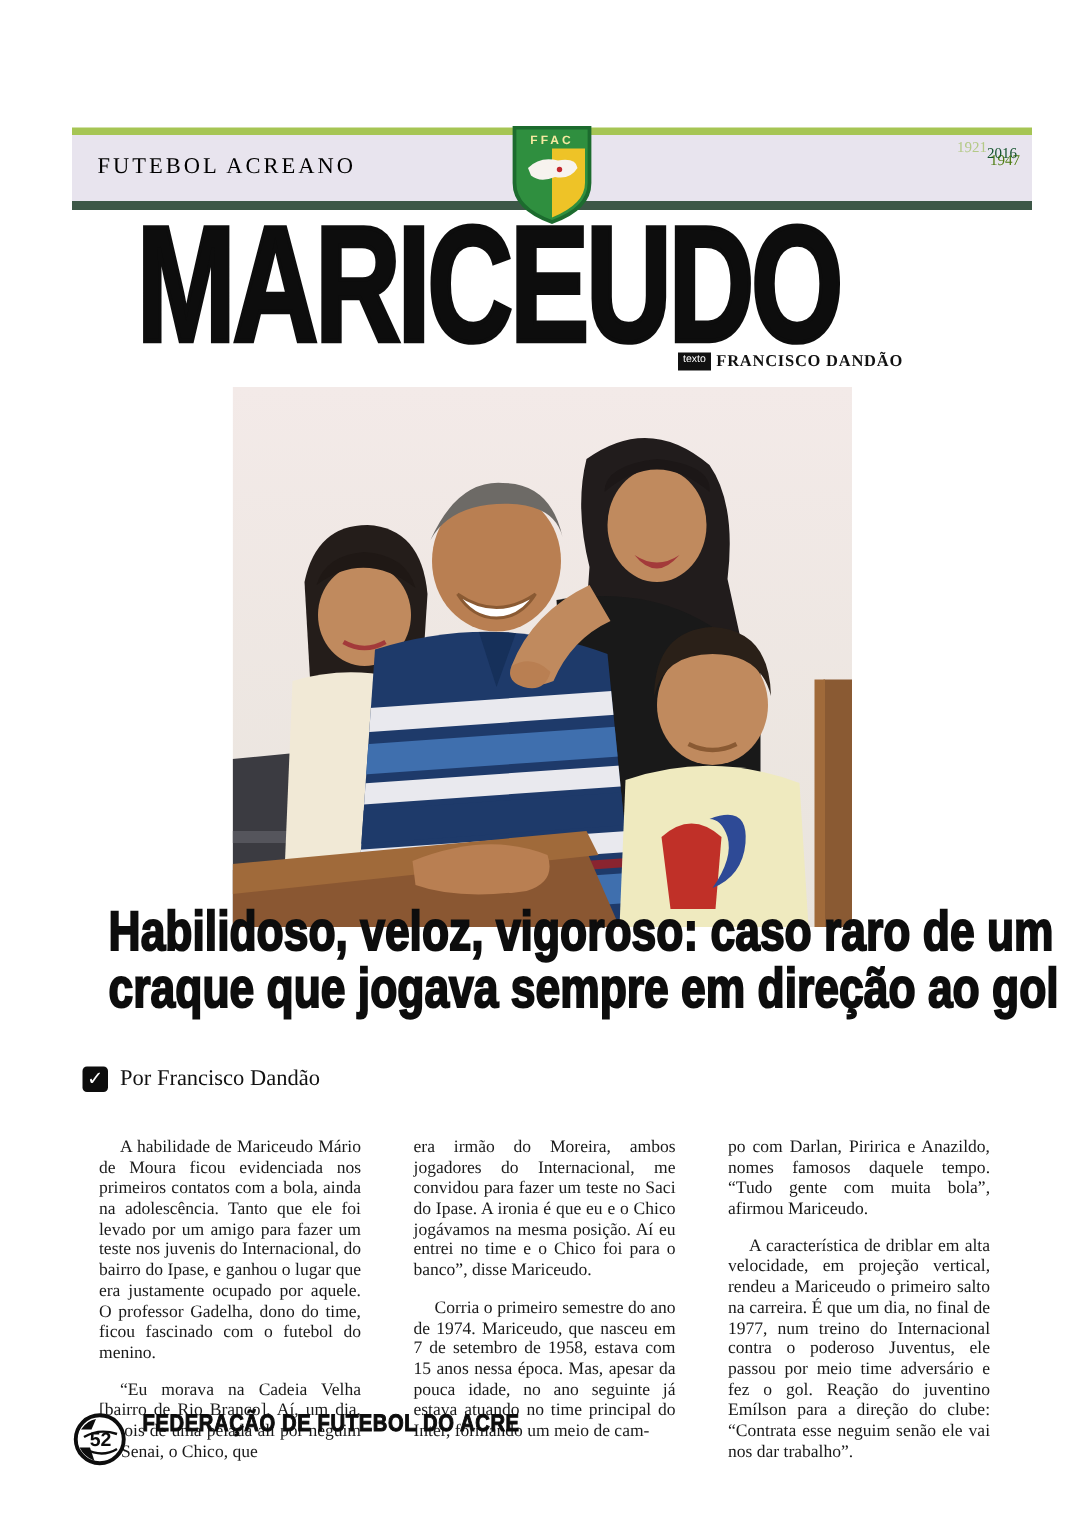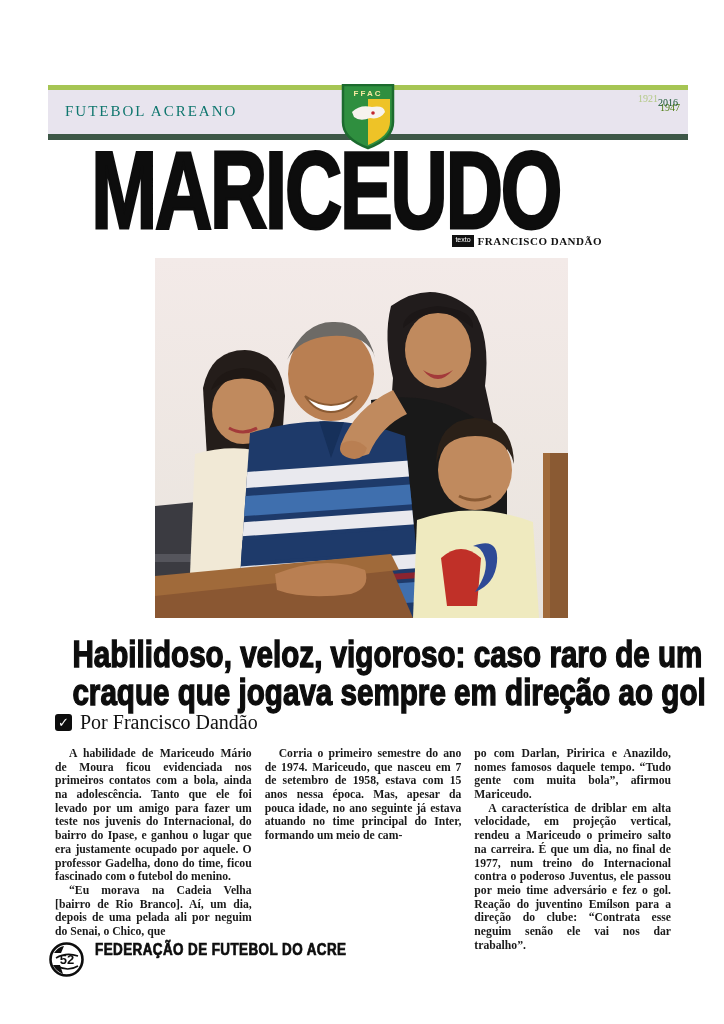"FUTEBOL ACREANO" .section-label { color: #0f766e -> #000000 }
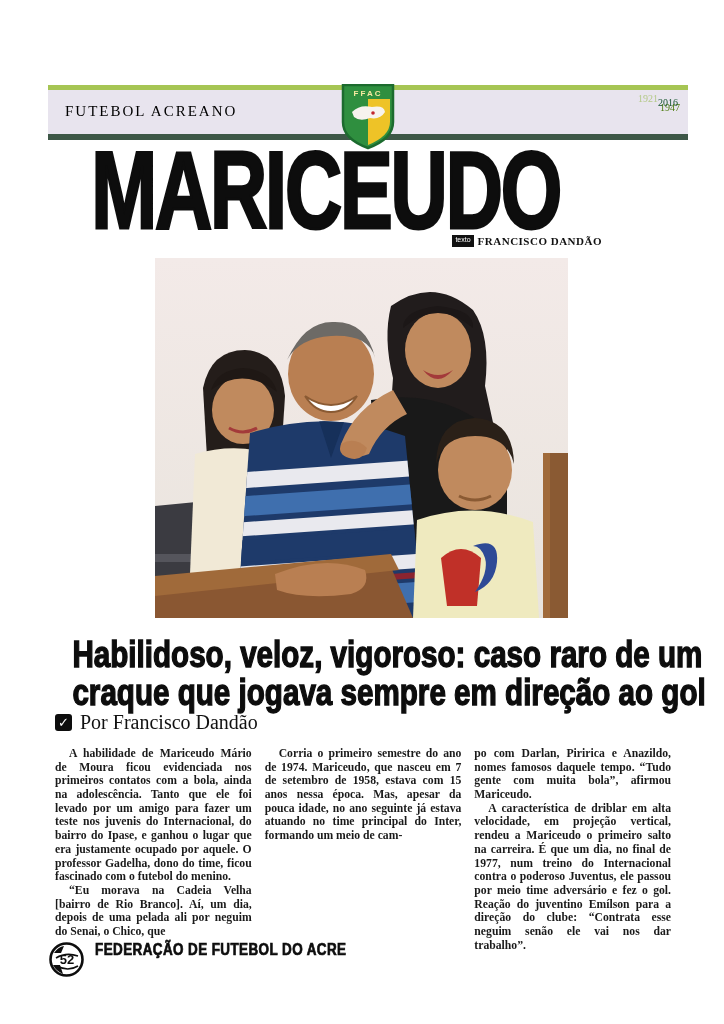"Habilidoso, veloz, vigoroso: caso raro" .headline { top: 636px -> 602px }
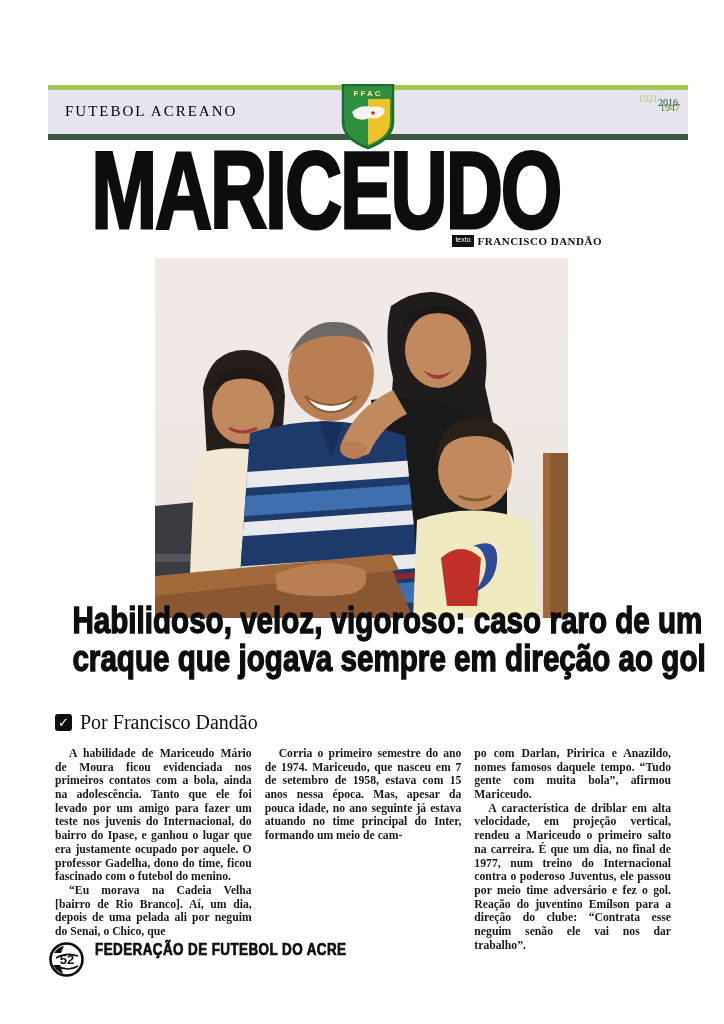"Por Francisco Dandão" .author-name { font-size: 20px -> 15px }
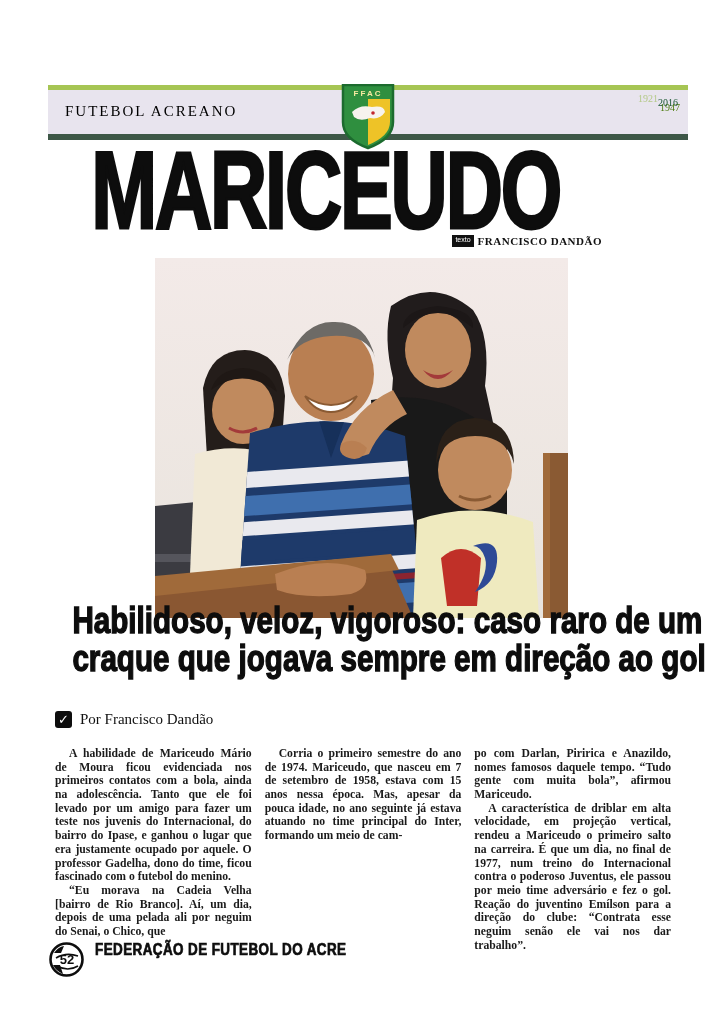"A habilidade de Mariceudo Mário" .col p { font-weight: bold -> none; margin: 0 -> 11px }
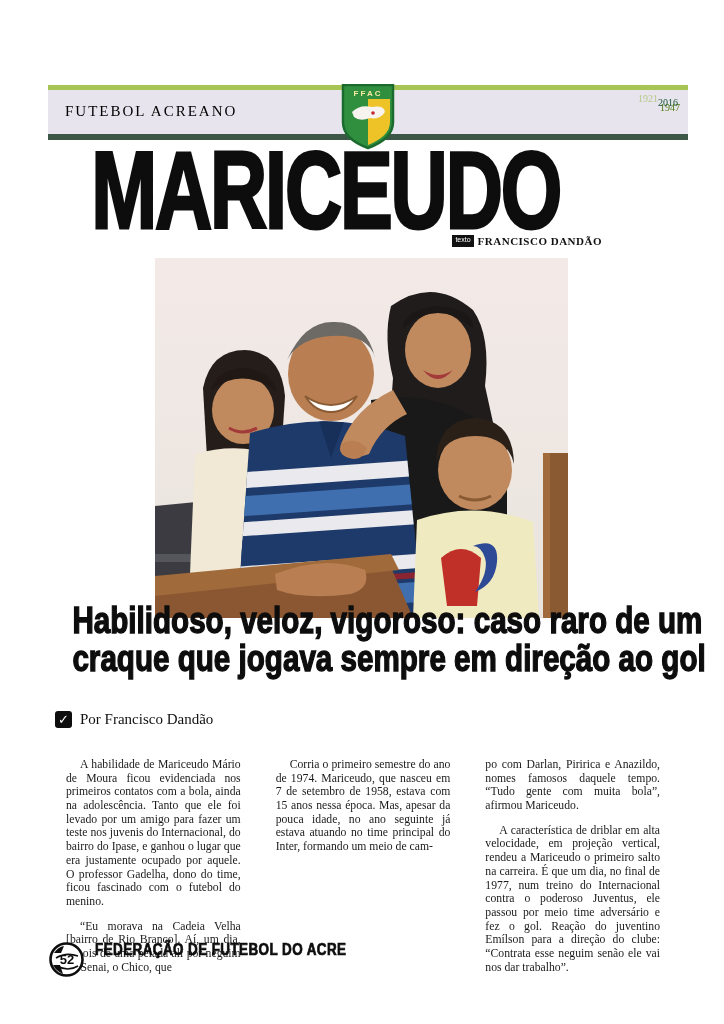"era irmão do Moreira, ambos" p { html: none -> <p>era irmão do Moreira, ambos jogadores do Internacional, me convidou para fazer um teste no Saci do Ipase. A ironia é que eu e o Chico jogávamos na mesma posição. Aí eu entrei no time e o Chico foi para o banco”, disse Mariceudo.</p> }
